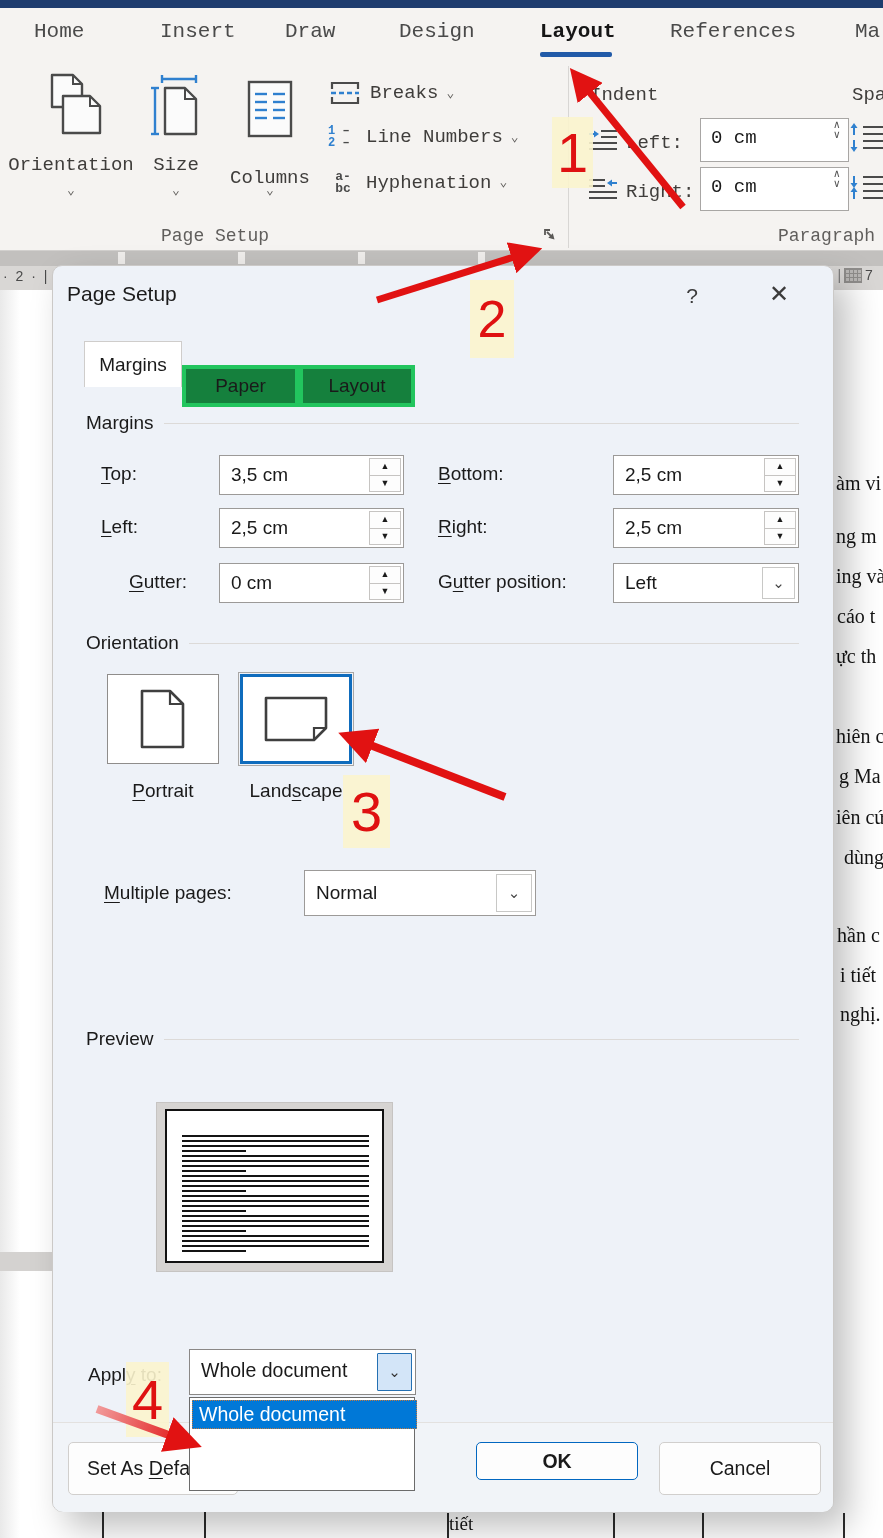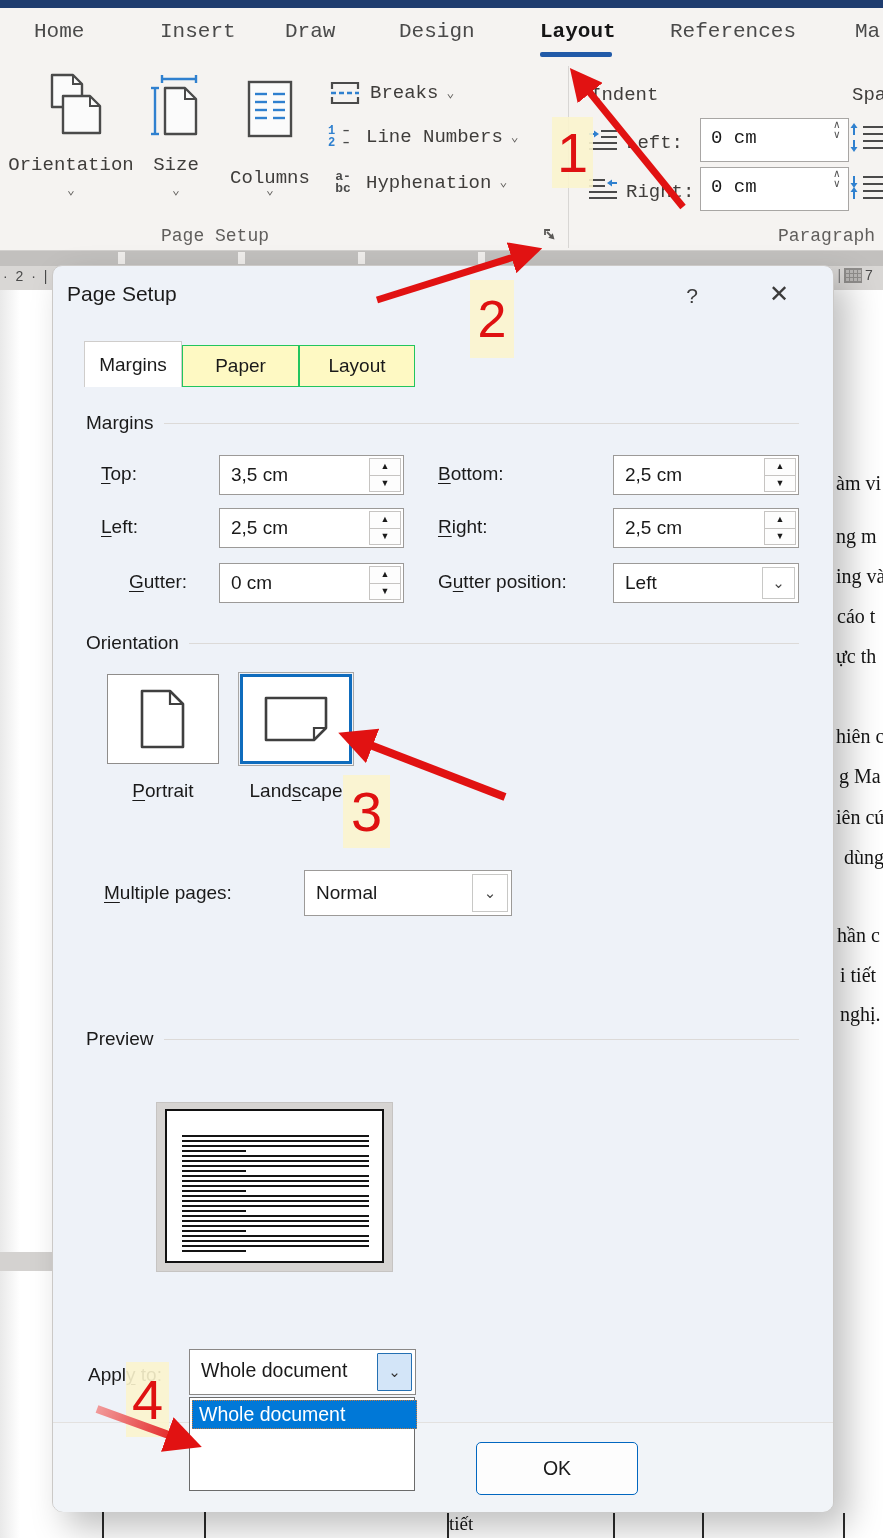"Paper" .dtab.inactive { background: #fef9c3 -> #15803d; border: 1px solid #22c55e -> 4px solid #22c55e; margin-top: none -> 20px }
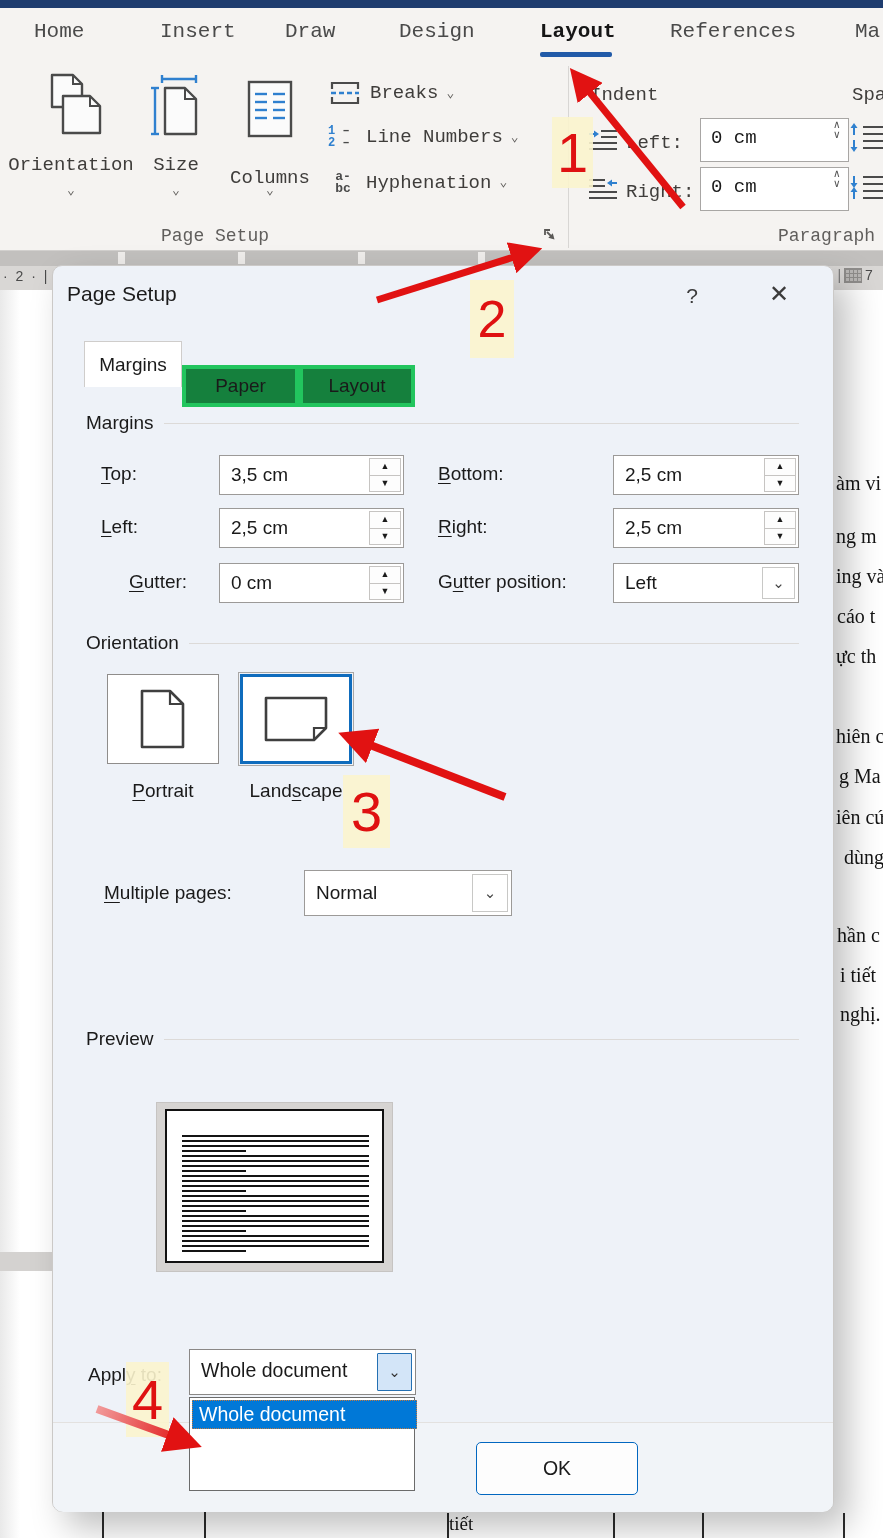"Normal" div.ab { width: 208px -> 232px }
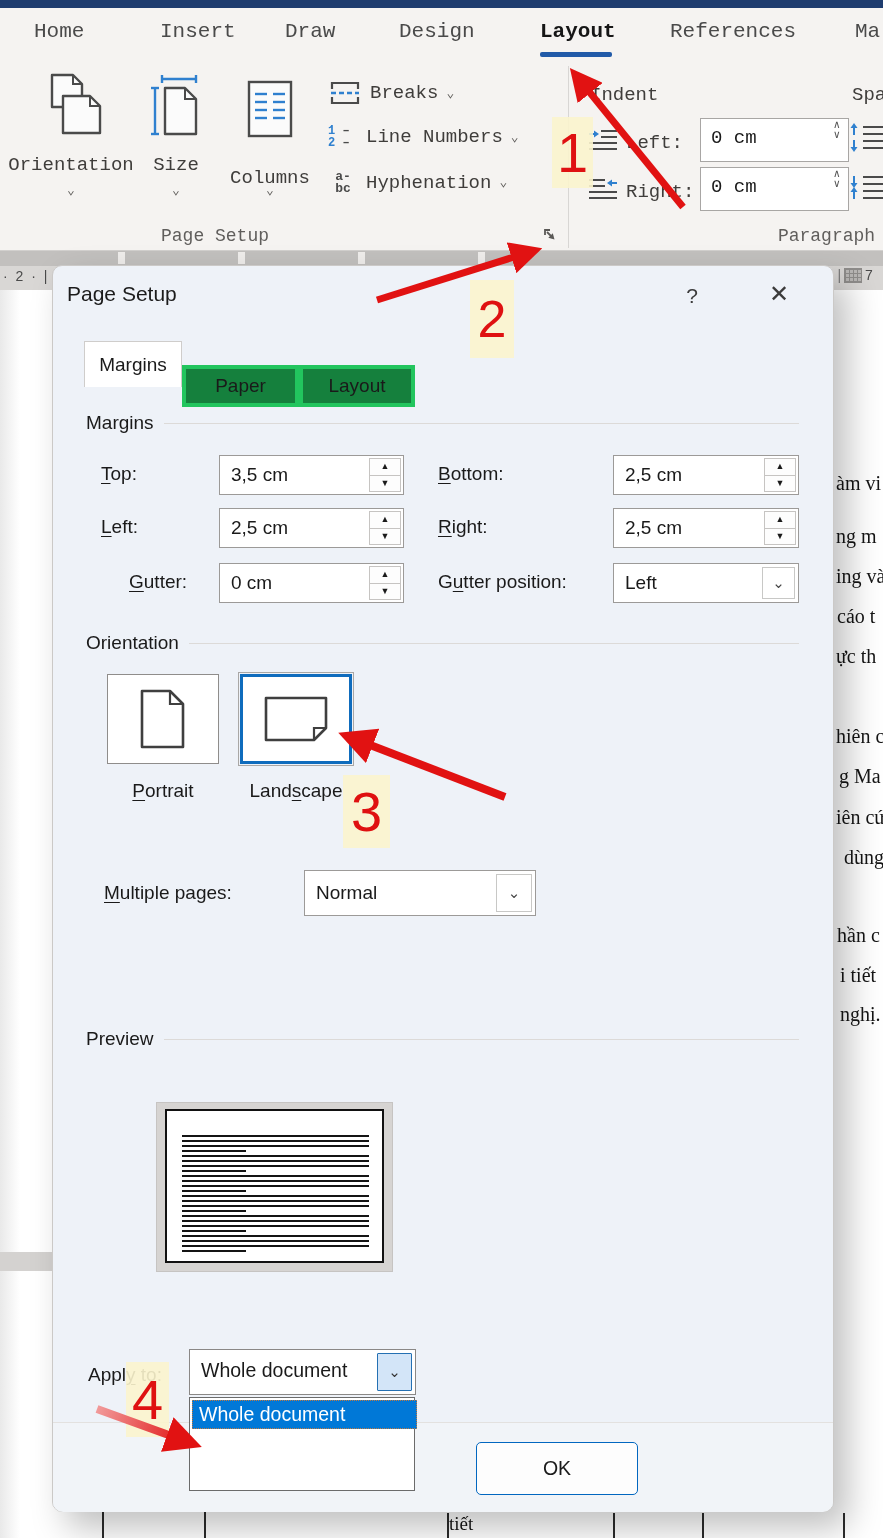"Set As Defa" div.ab { html: none -> <div> <span>Set As <u>D</u>efa</span> </div> }
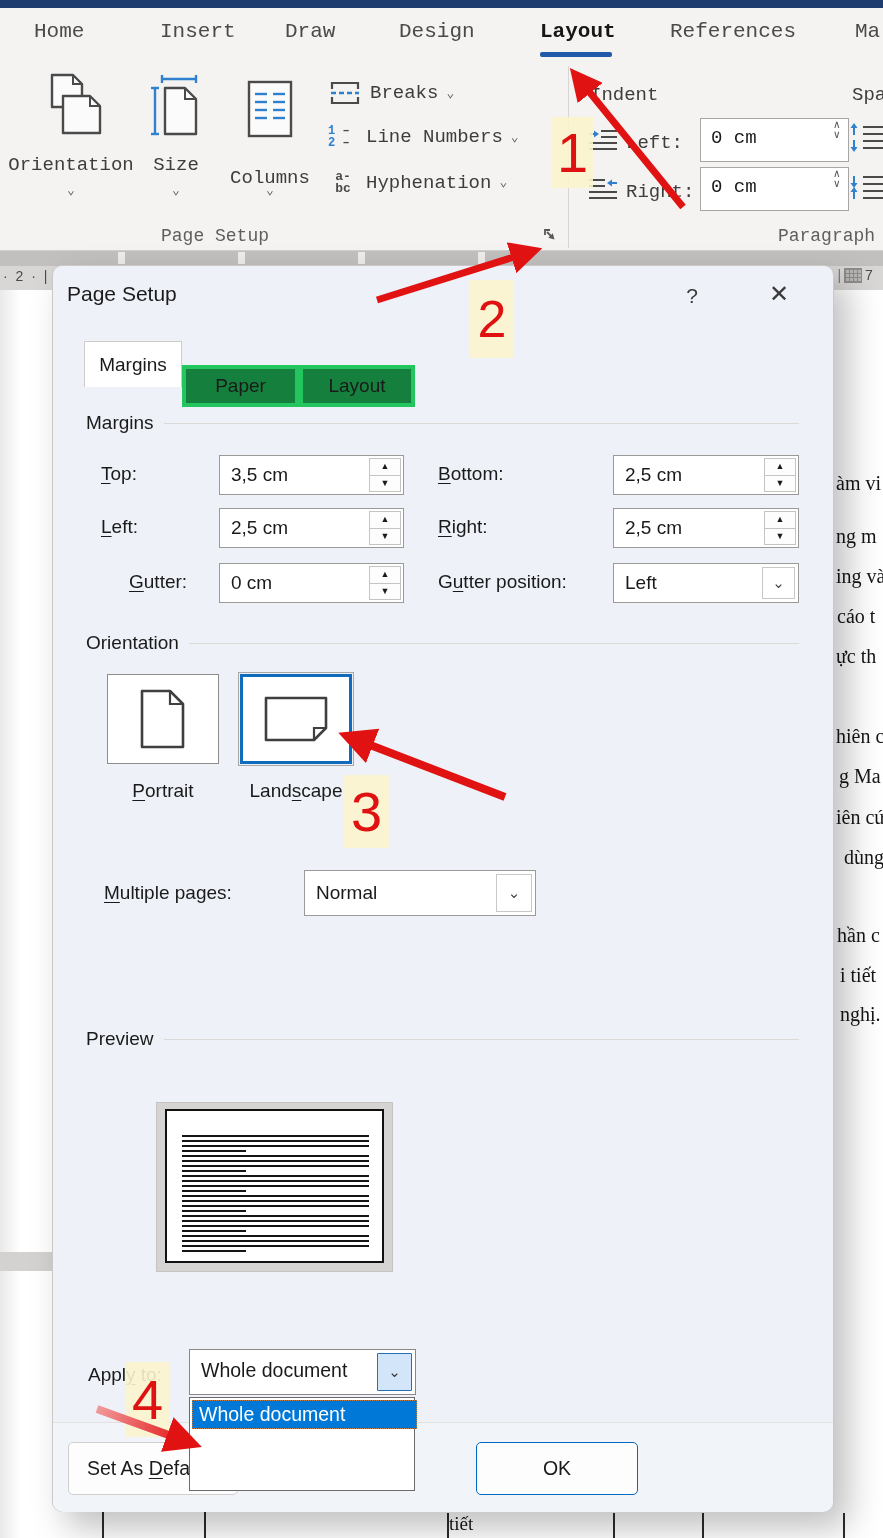"OK" div.ab { font-weight: none -> bold; height: 53px -> 38px }
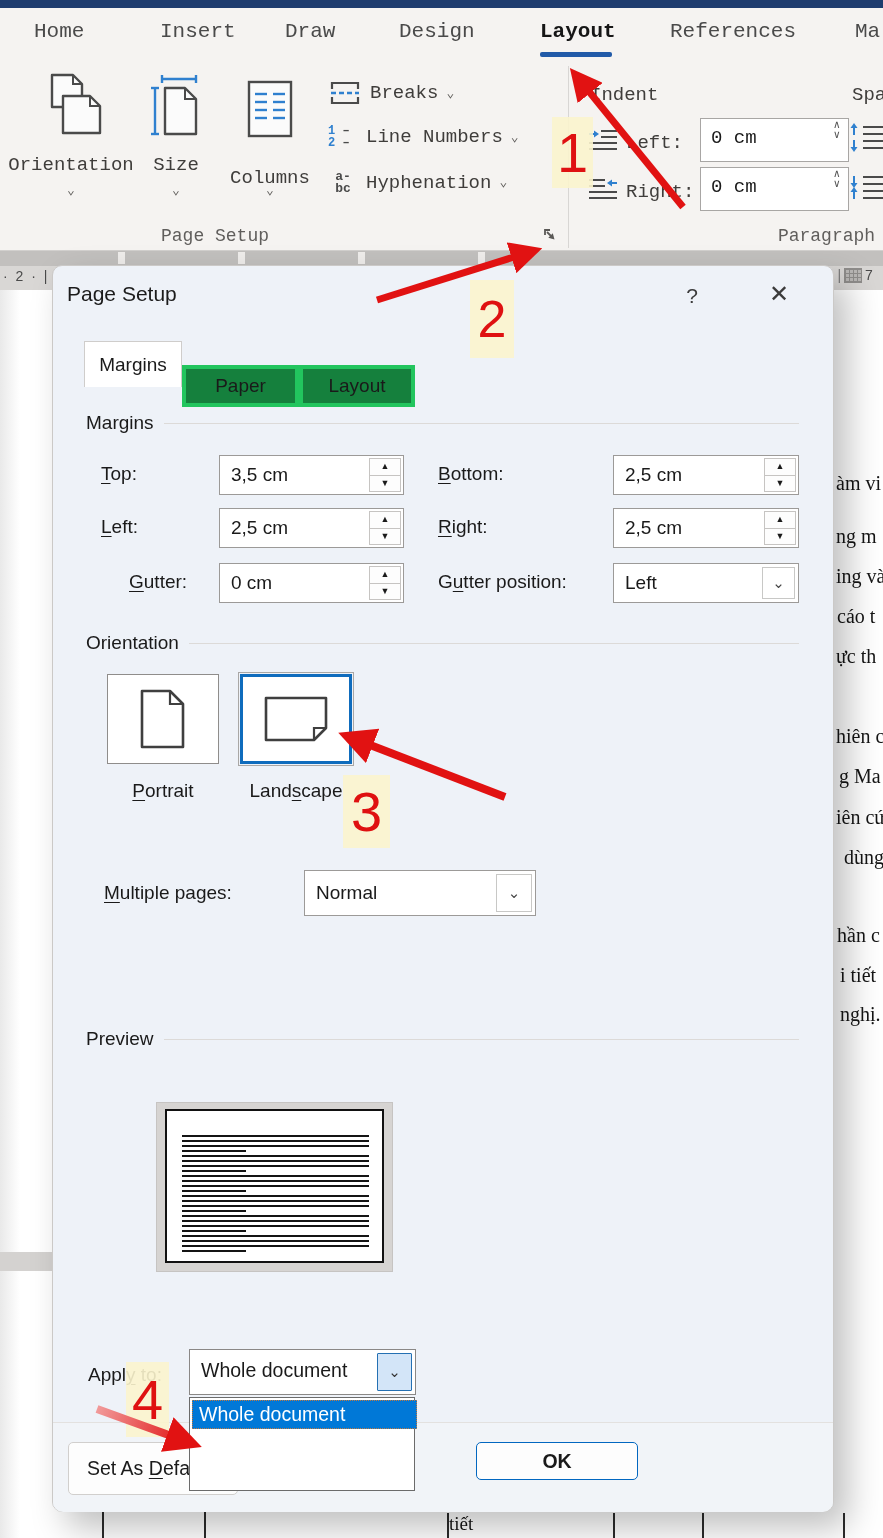"Cancel" div.ab { html: none -> <div> <span>Cancel</span> </div> }
